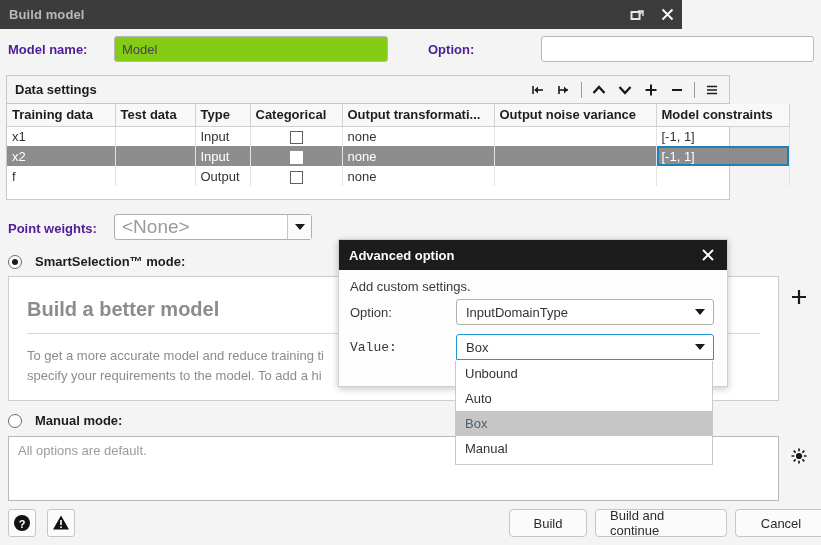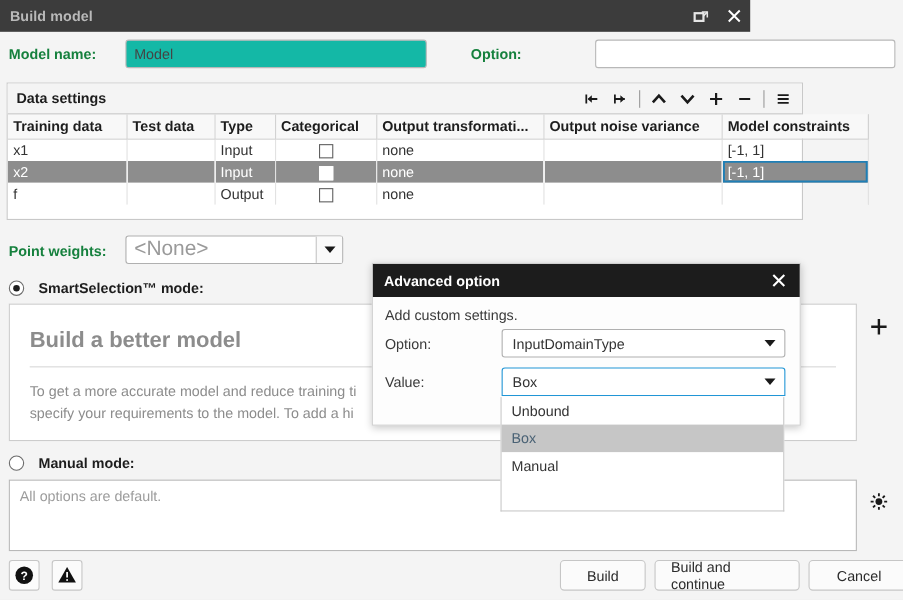"Model name:" .lbl-bold { color: #15803d -> #4c1d95 }
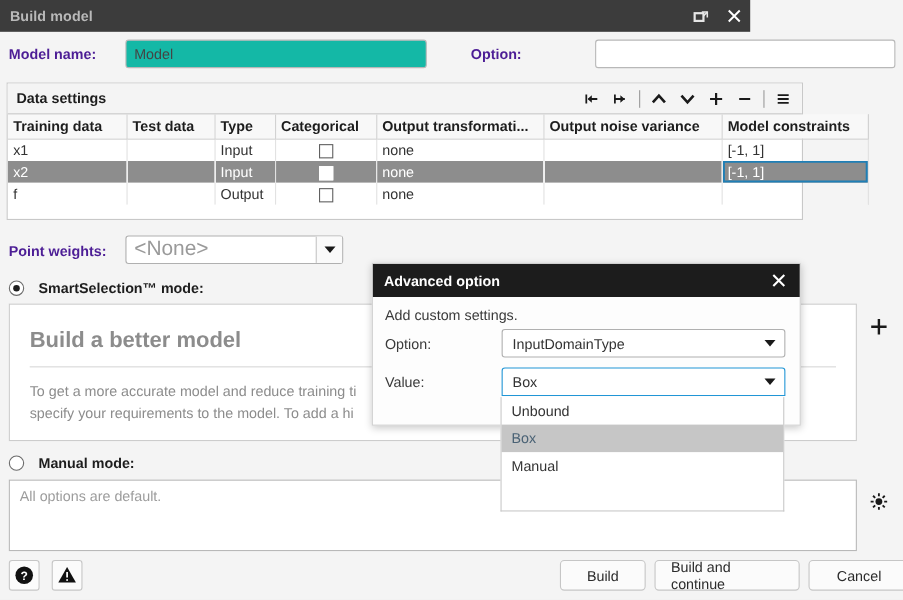"Model" #inp-model-name { background: #14b8a6 -> #84cc16 }
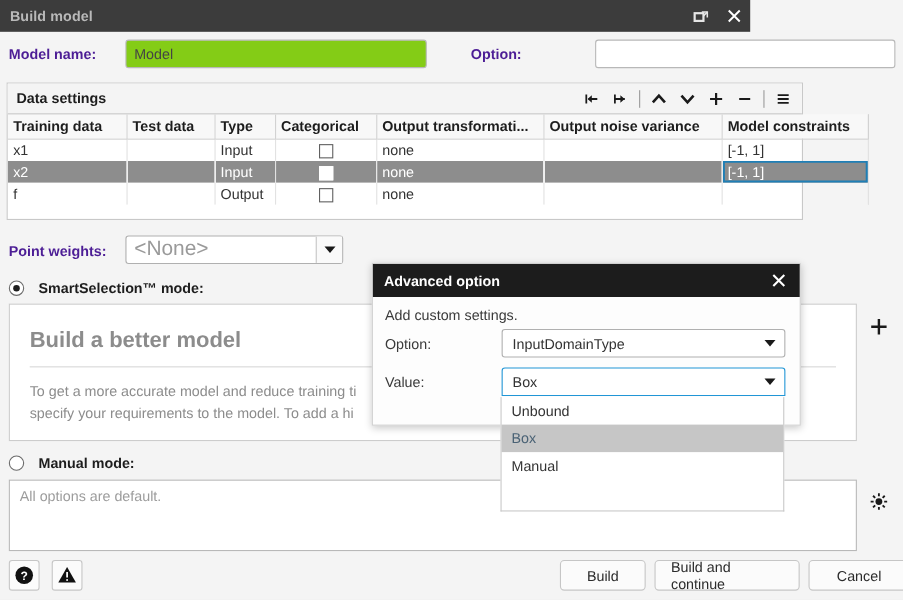"Value:" #dlg-lbl-value { font-family: none -> Liberation Mono, monospace }
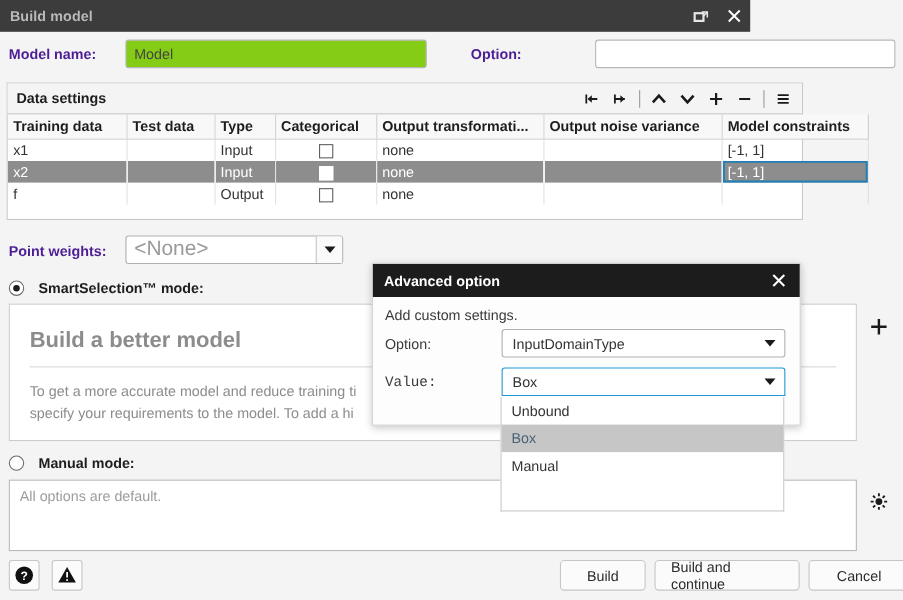"Auto" div.dd-item { html: none -> <div>Auto</div> }
